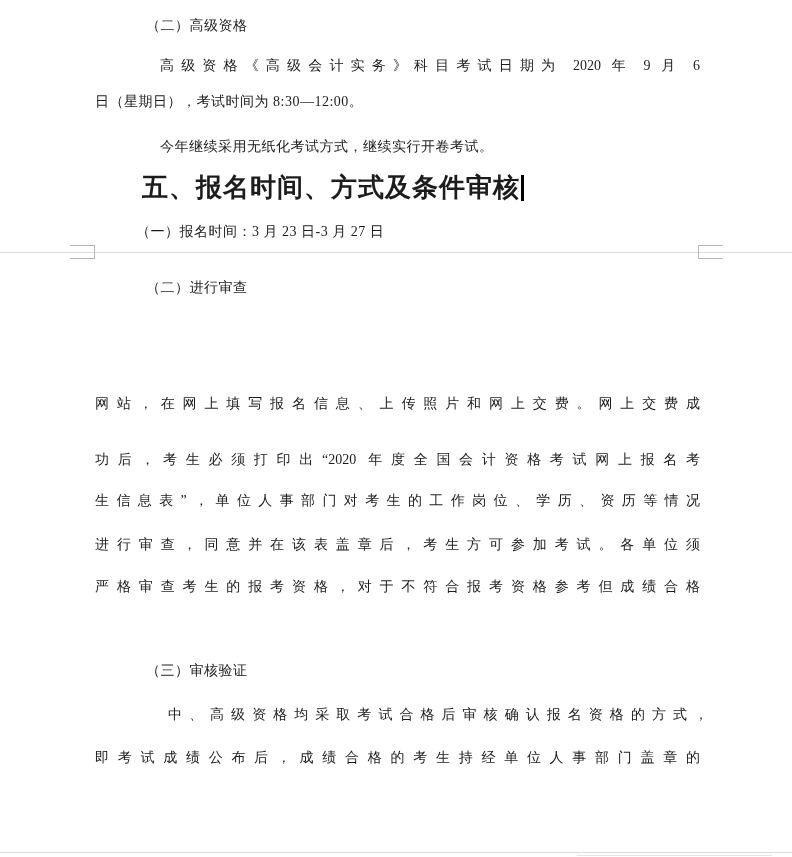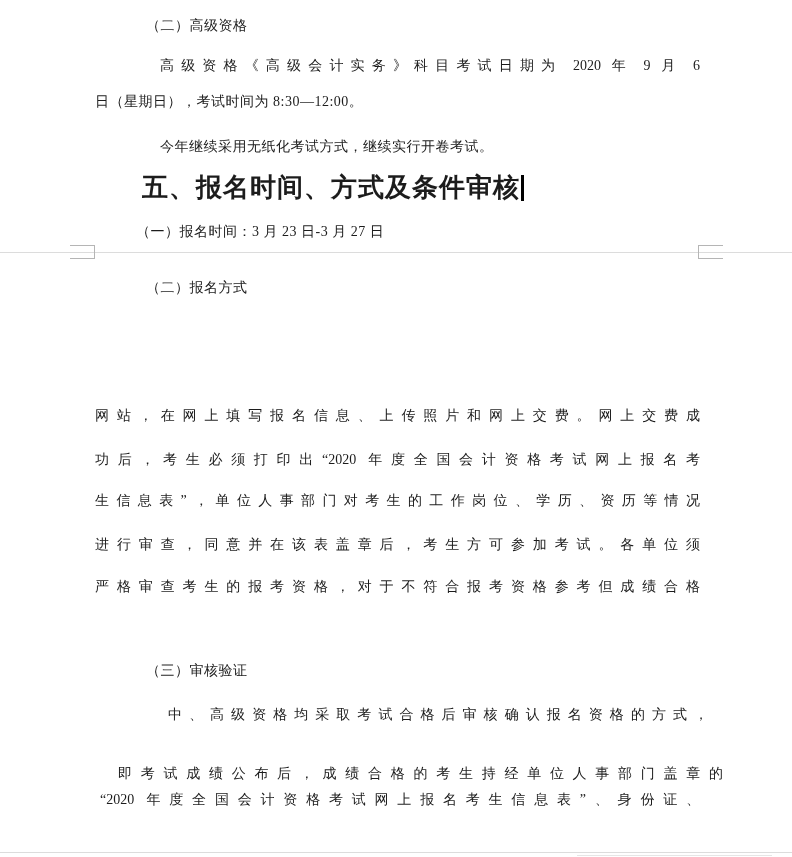"（二）报名方式" span { text: 报名方式 -> 进行审查 }
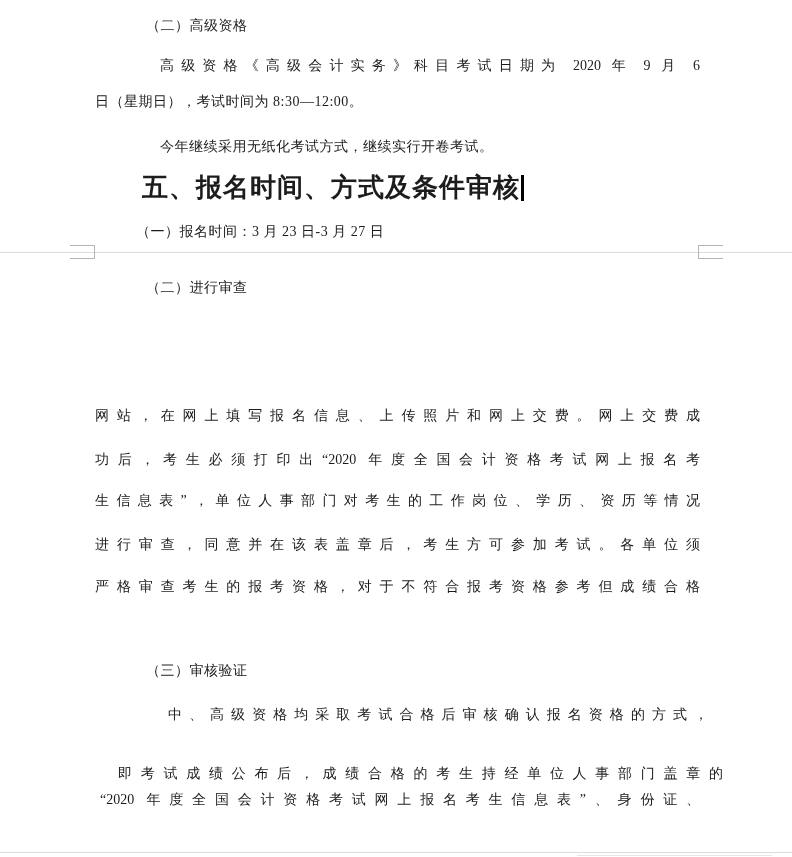"网站，在网上填写报名信息、上传照片和网上交费。网上交费成" div.line { top: 402px -> 390px }
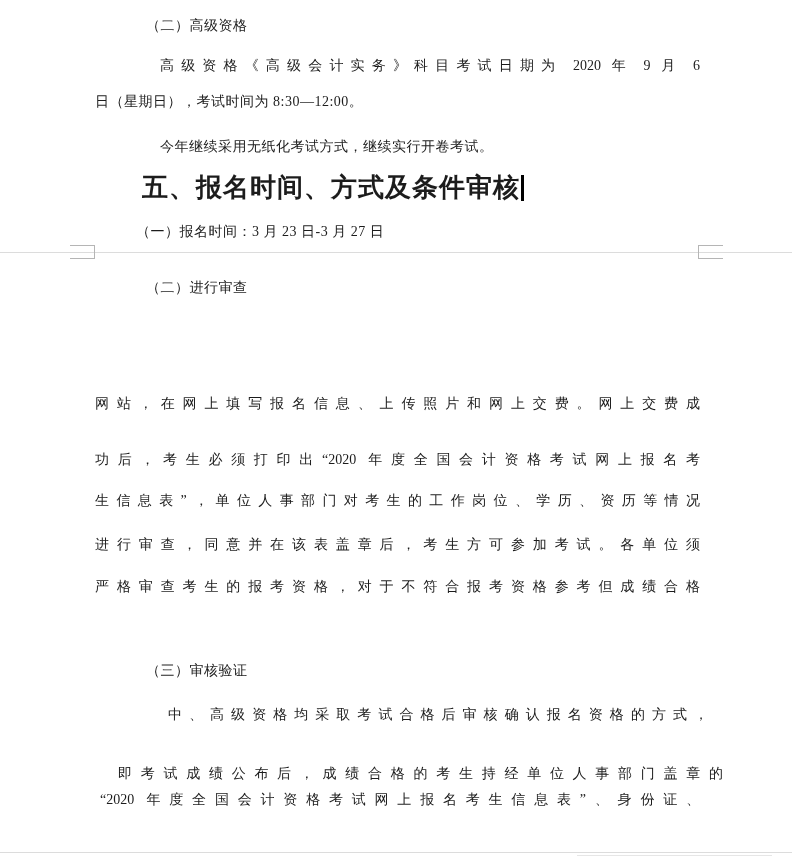"即考试成绩公布后，成绩合格的考生持经单位人事部门盖章的" div.line { margin-left: 23px -> none; top: 760px -> 744px }
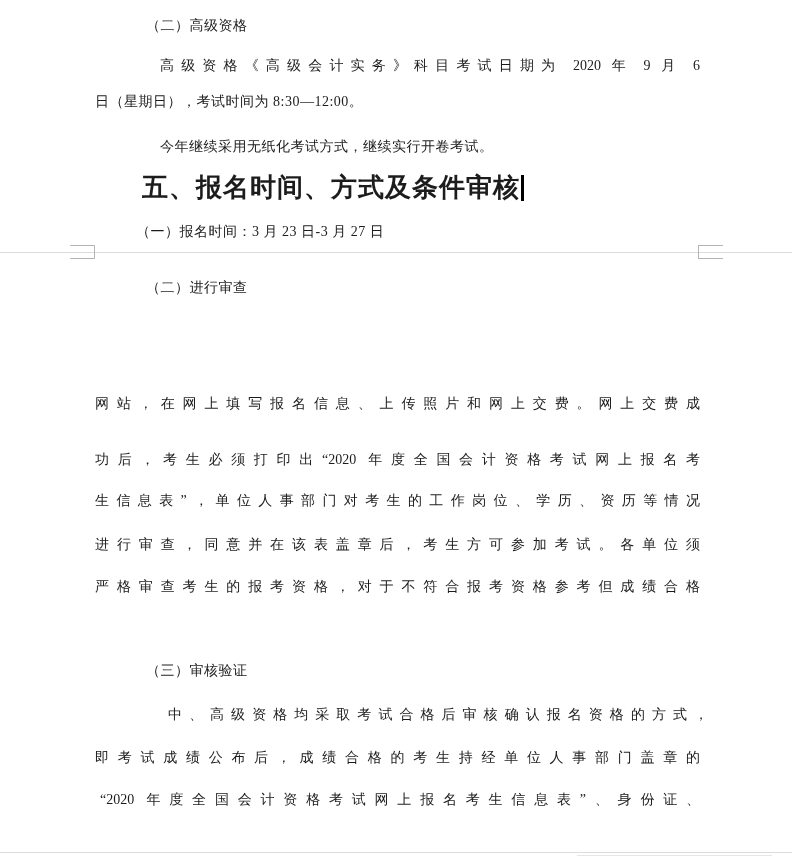"“2020 年度全国会计资格考试网上报名考生信息表”、身份证、" div.line { html: <div><span>“2020 年度全国会计资格考试网上报名考生信息表”、身份证、</span></div> -> none }
